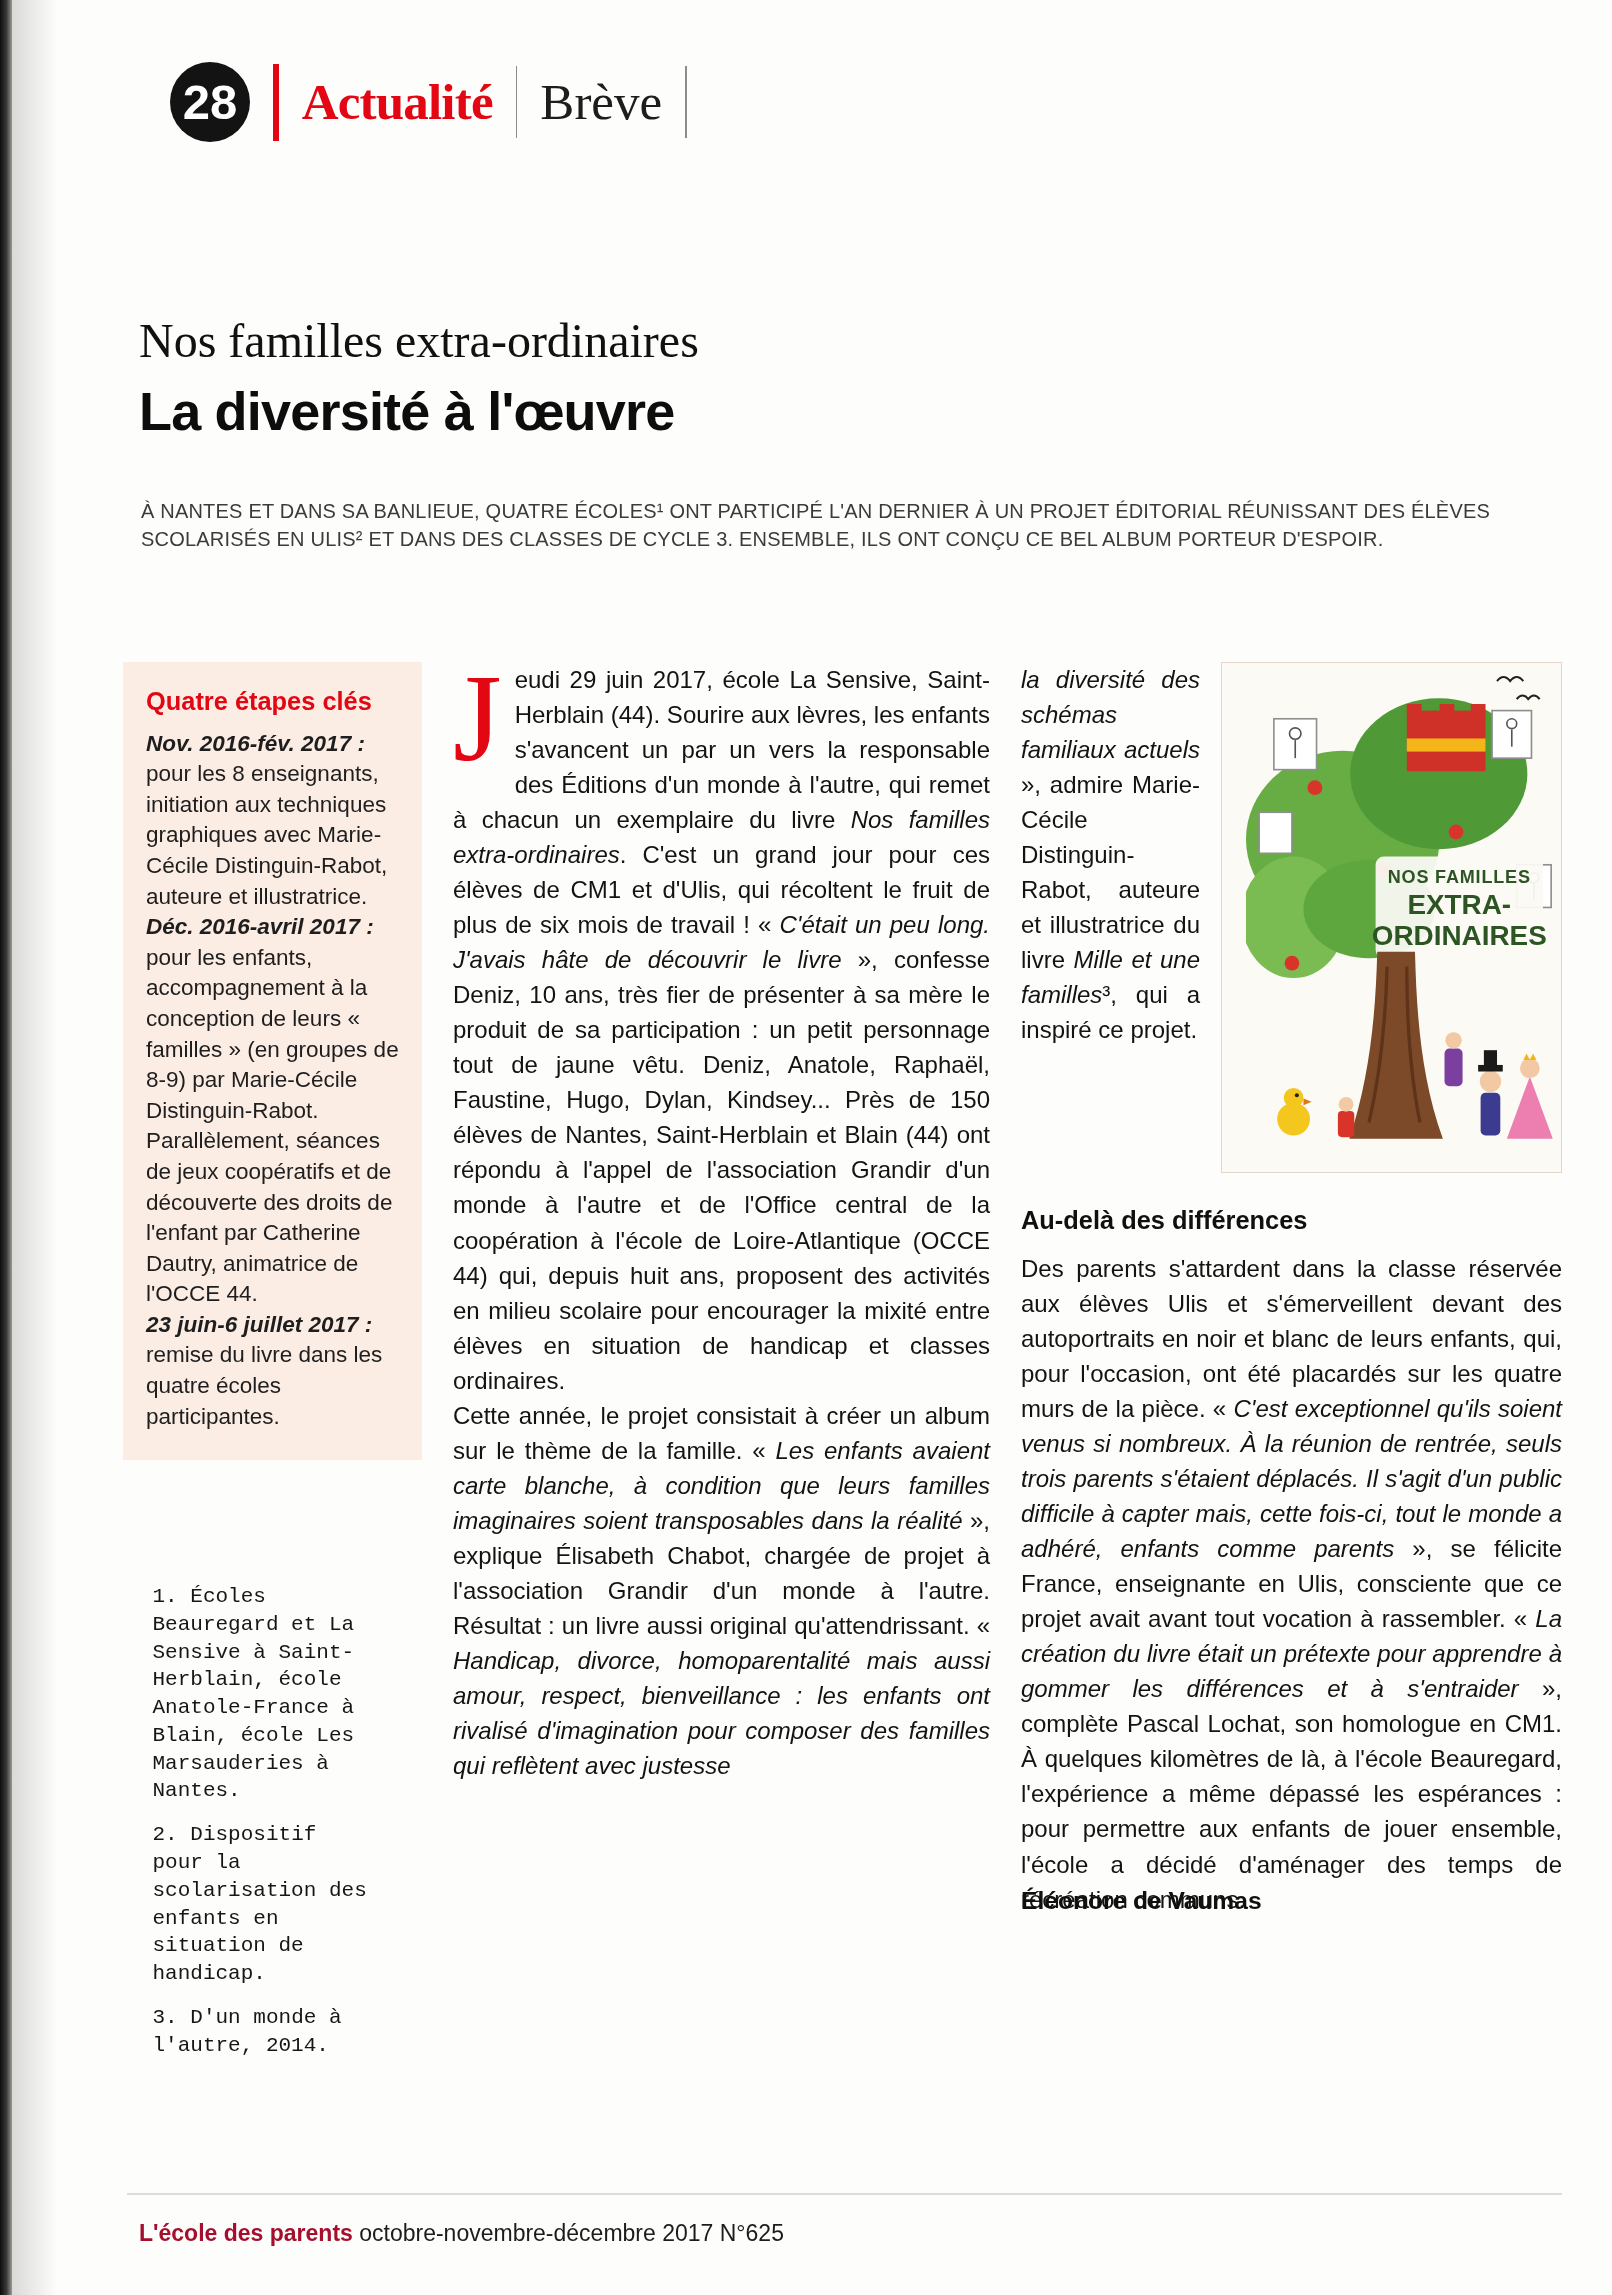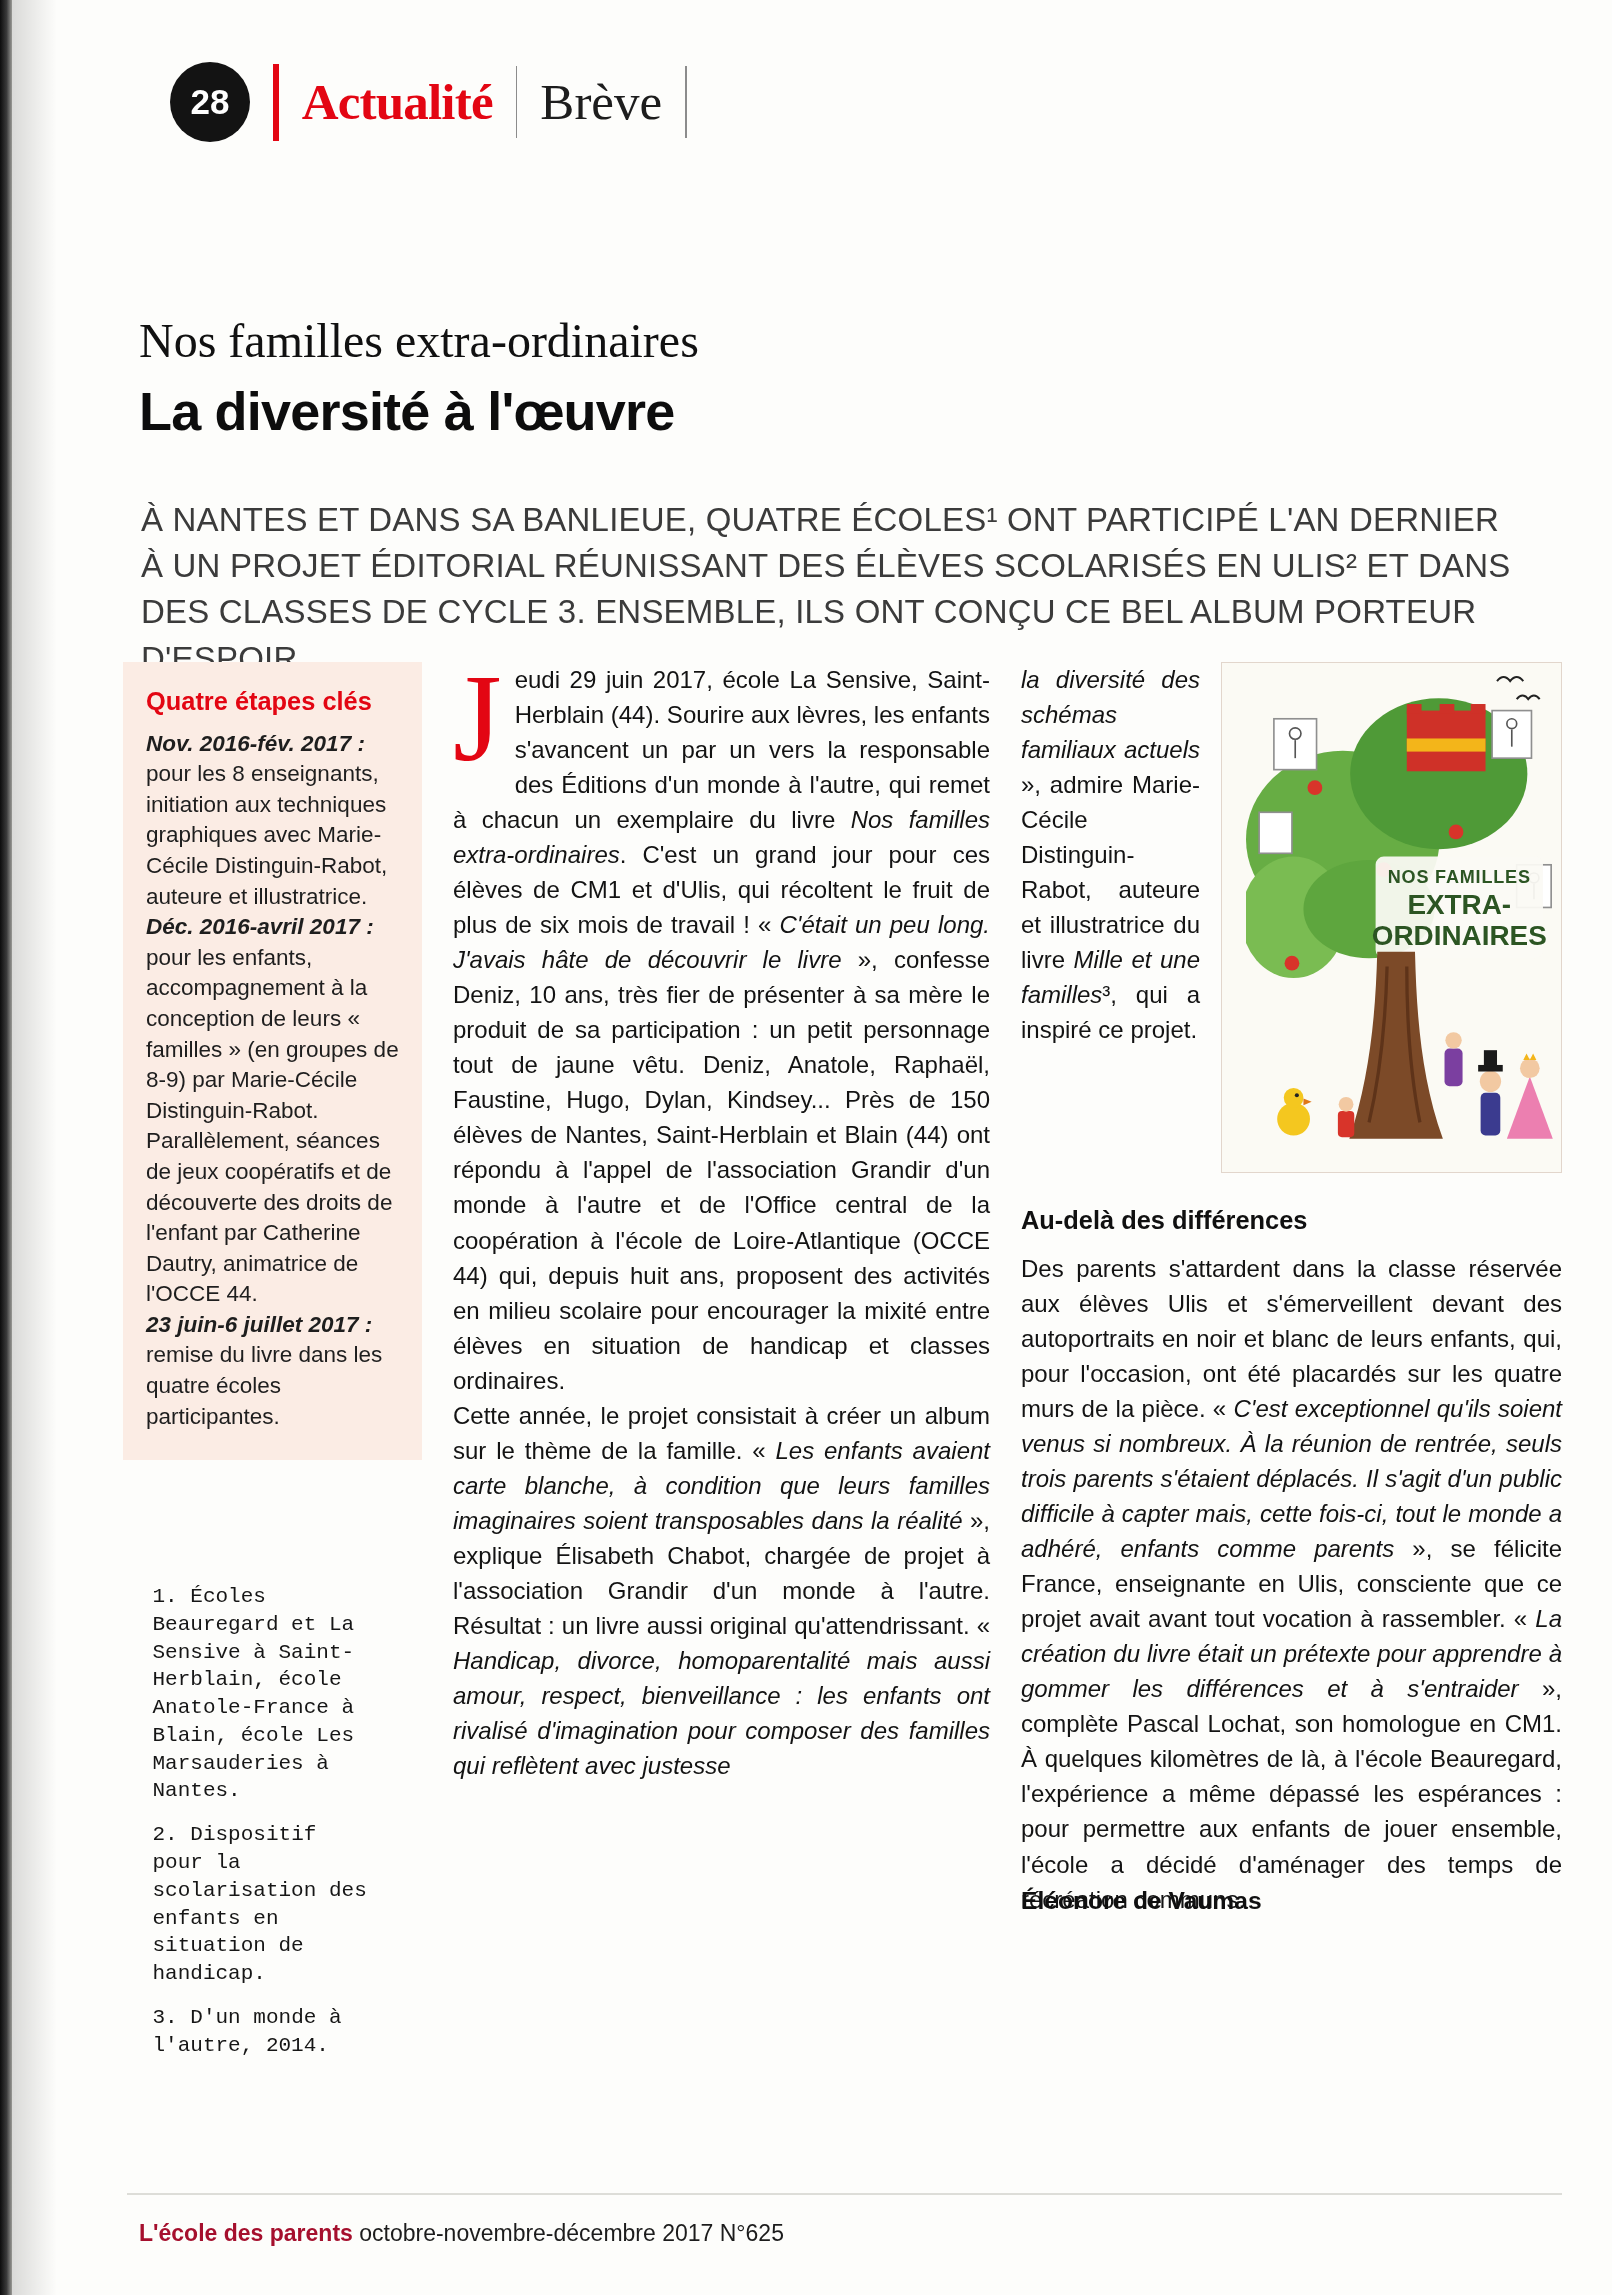"28" .page-badge { font-size: 35px -> 49px }
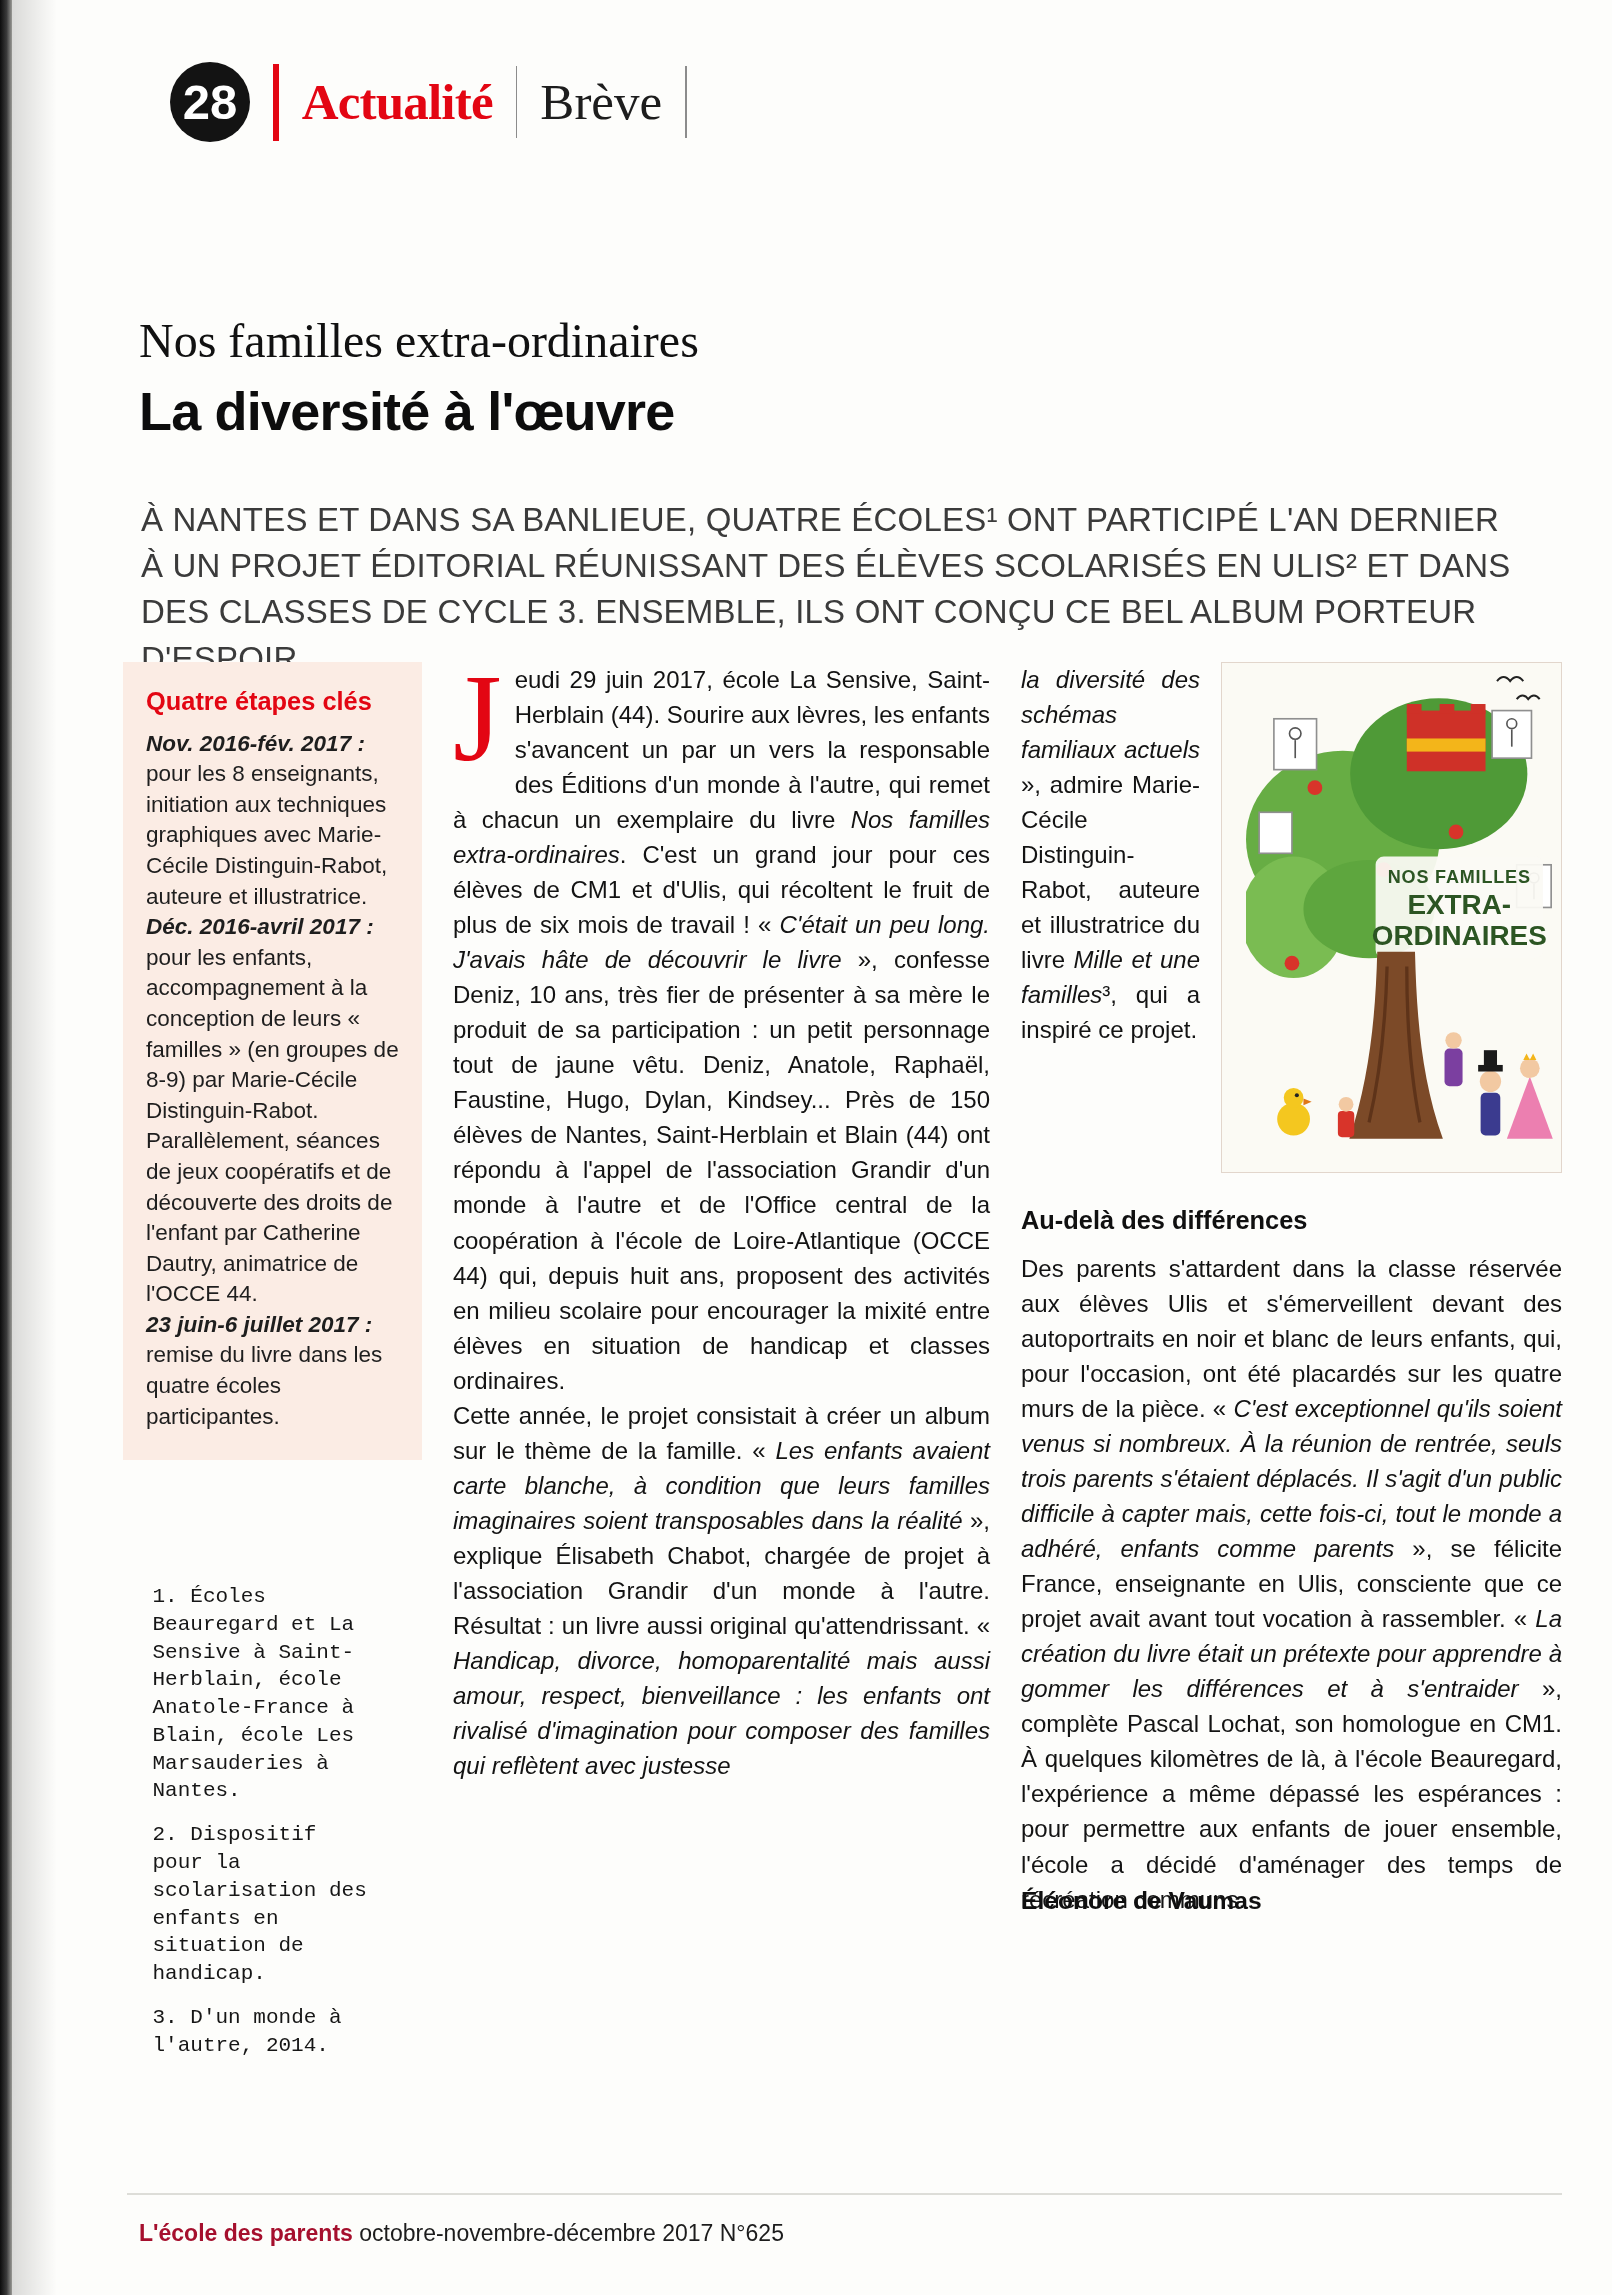"À NANTES ET DANS SA" .standfirst { font-size: 33px -> 20px }
